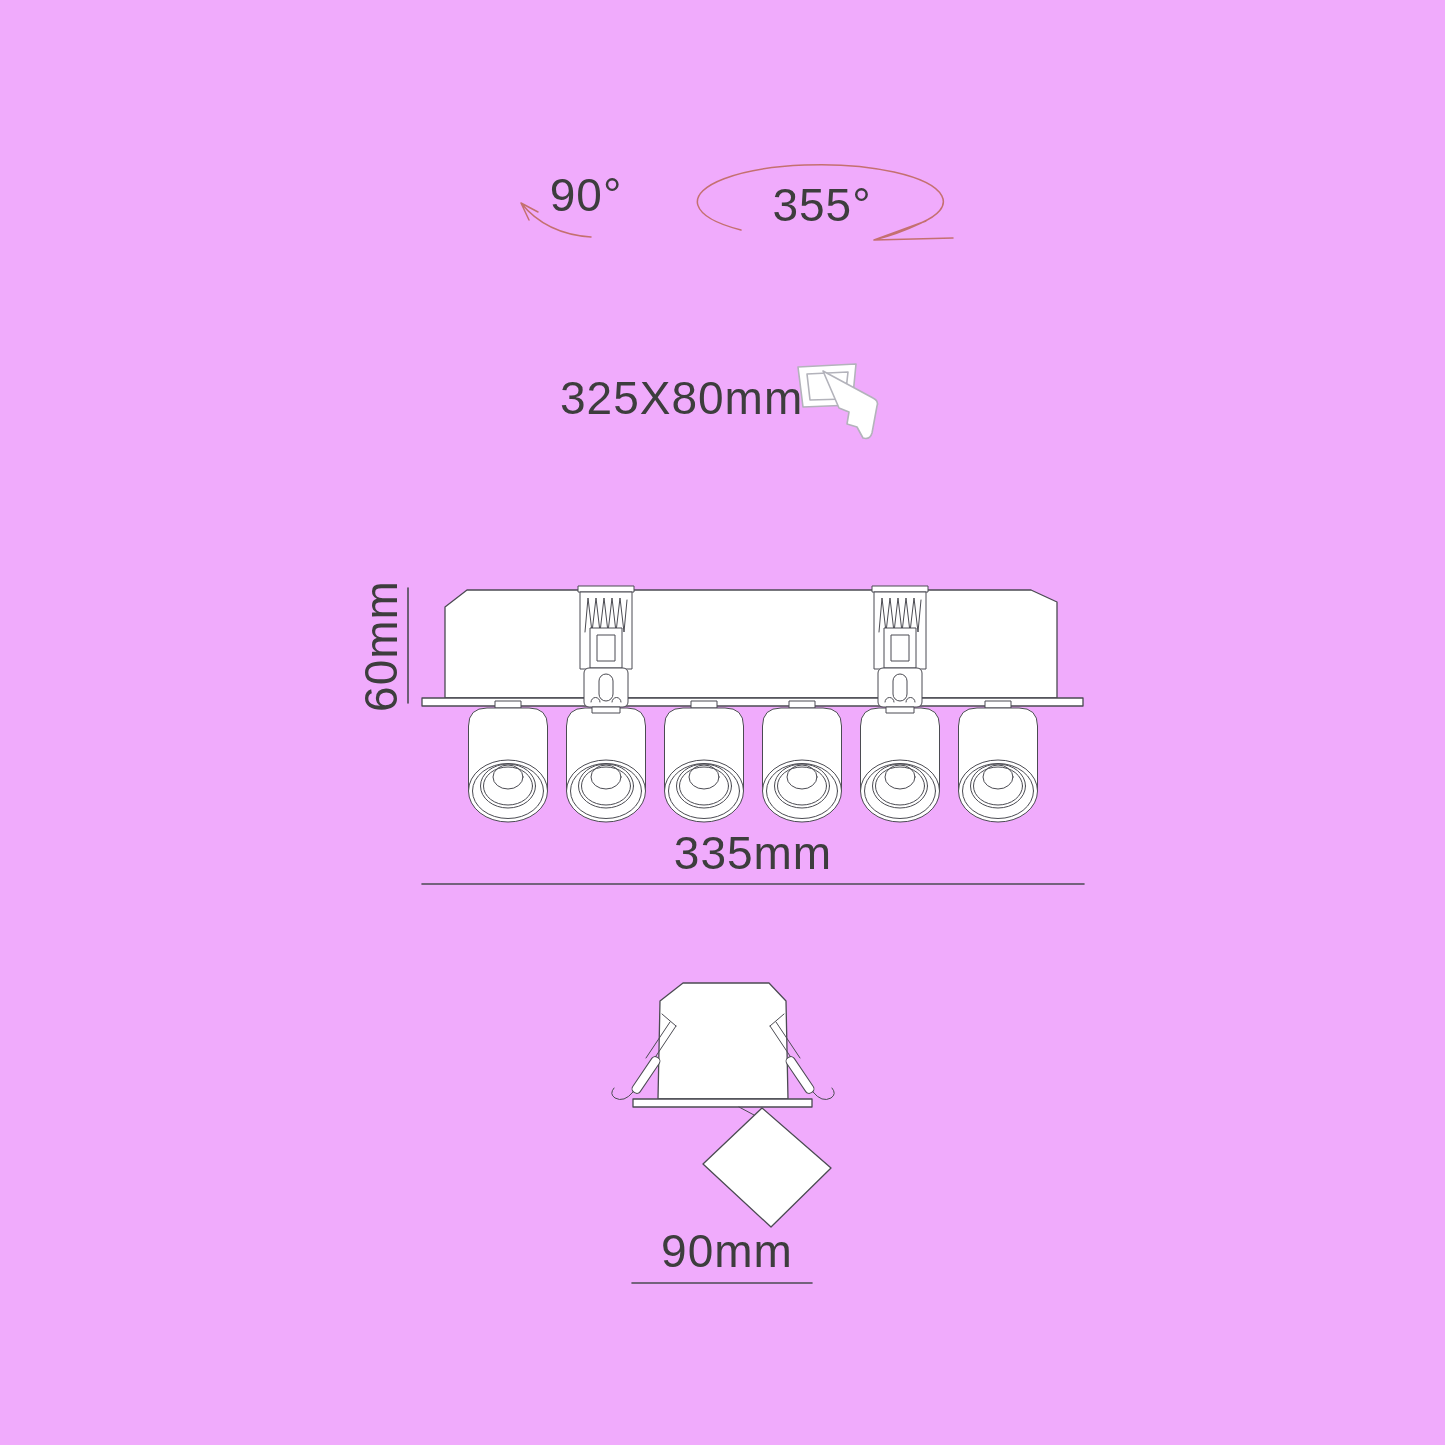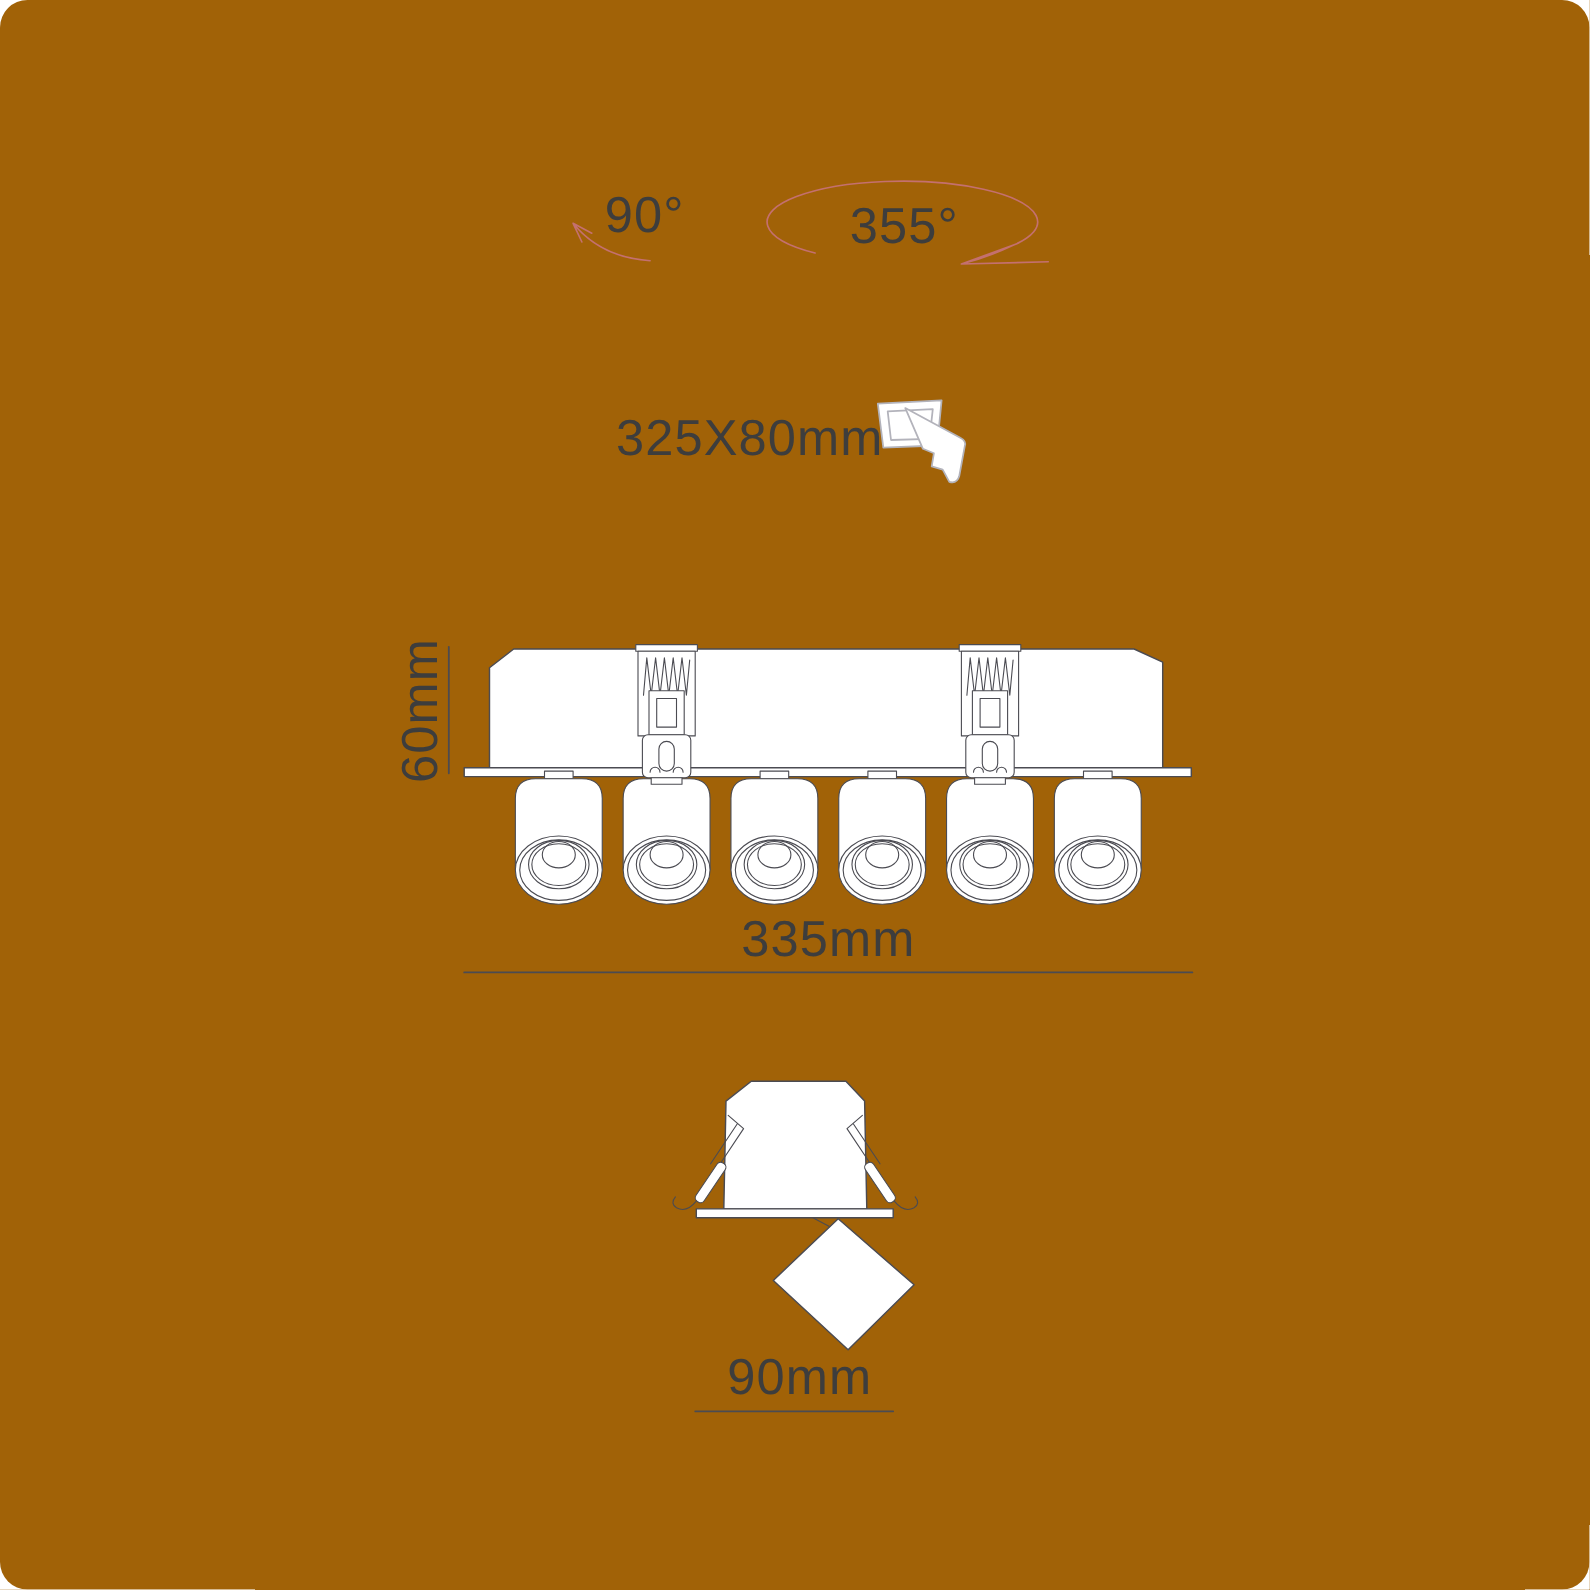"90°" #canvas { background: #a16207 -> #f0abfc; border-radius: 25px -> none }
